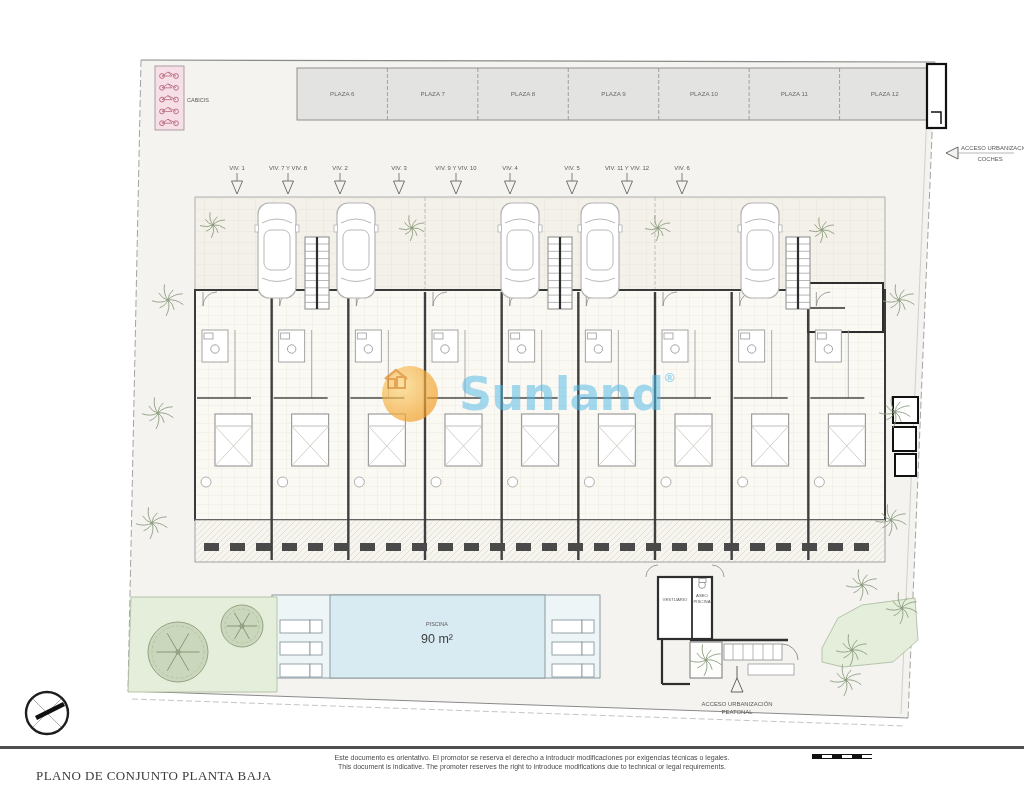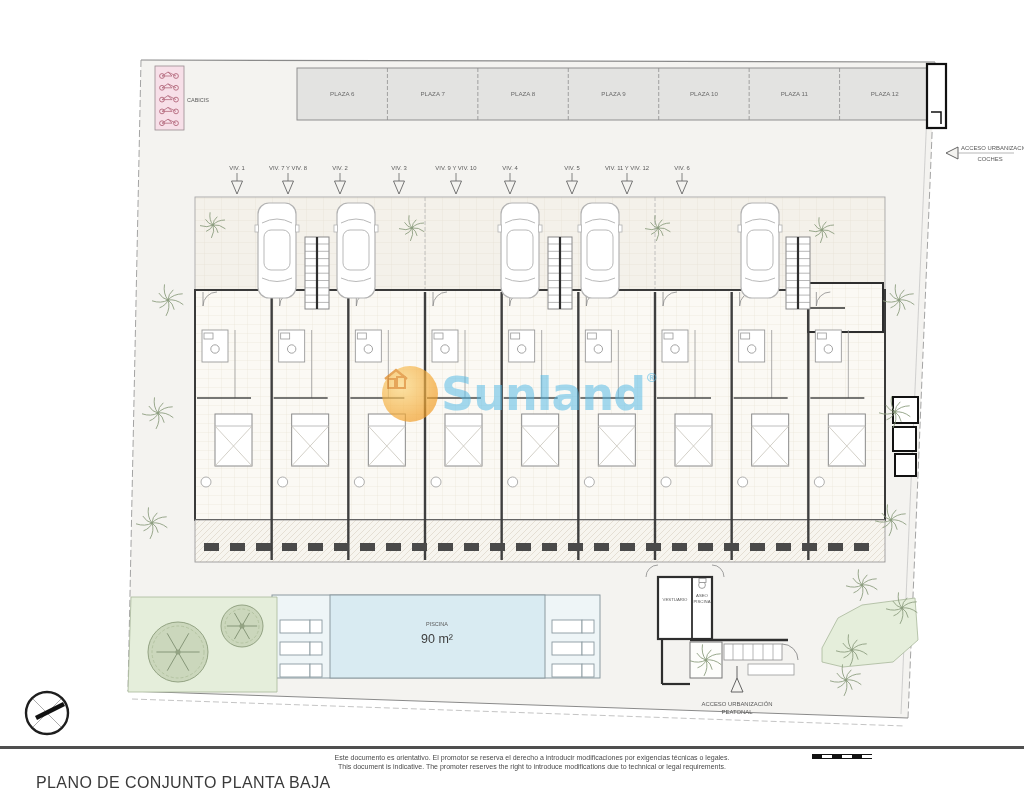"Sunland®" .watermark { gap: 3px -> 21px }
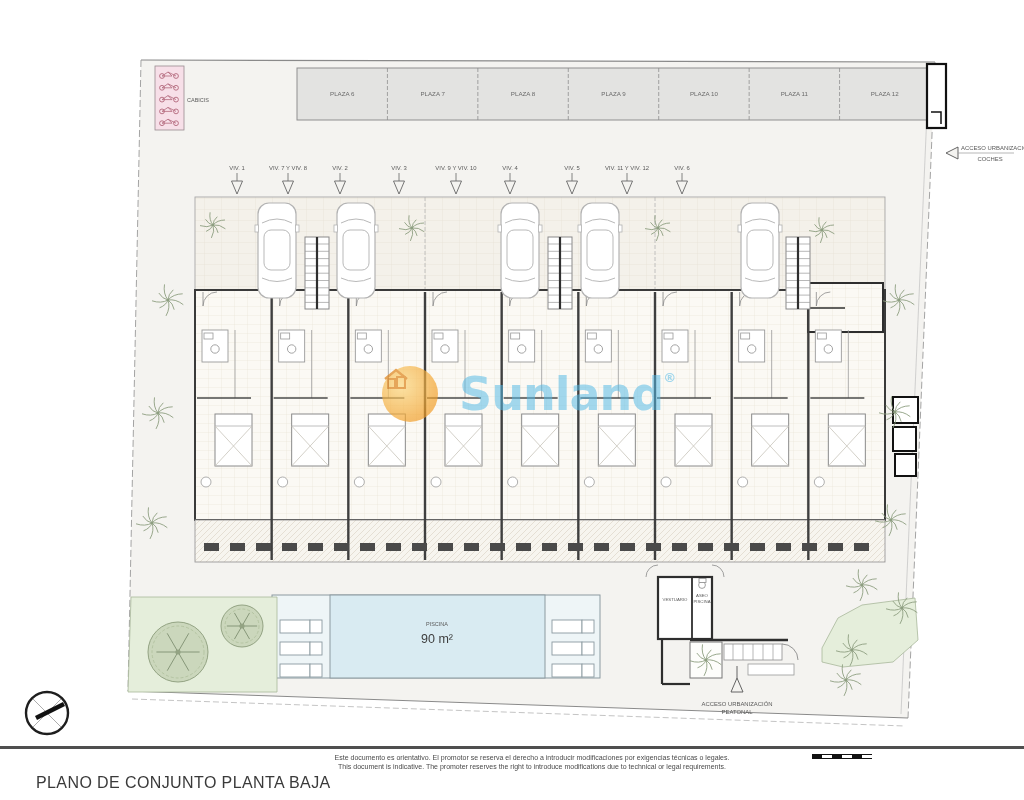"PLANO DE CONJUNTO PLANTA BAJA" .tb-title { font-family: none -> Liberation Serif, serif; font-size: 16px -> 13px; top: 25px -> 19px }
